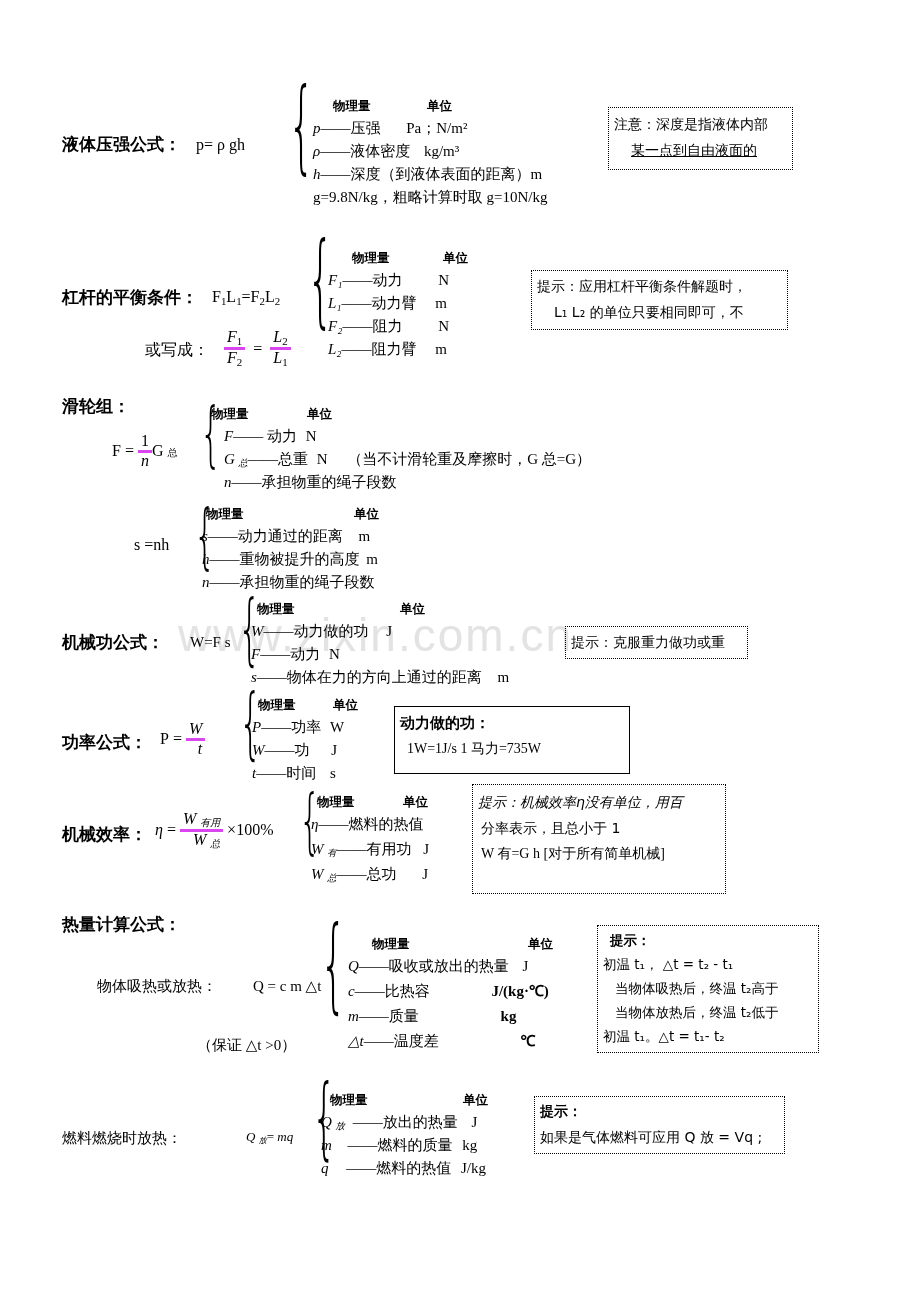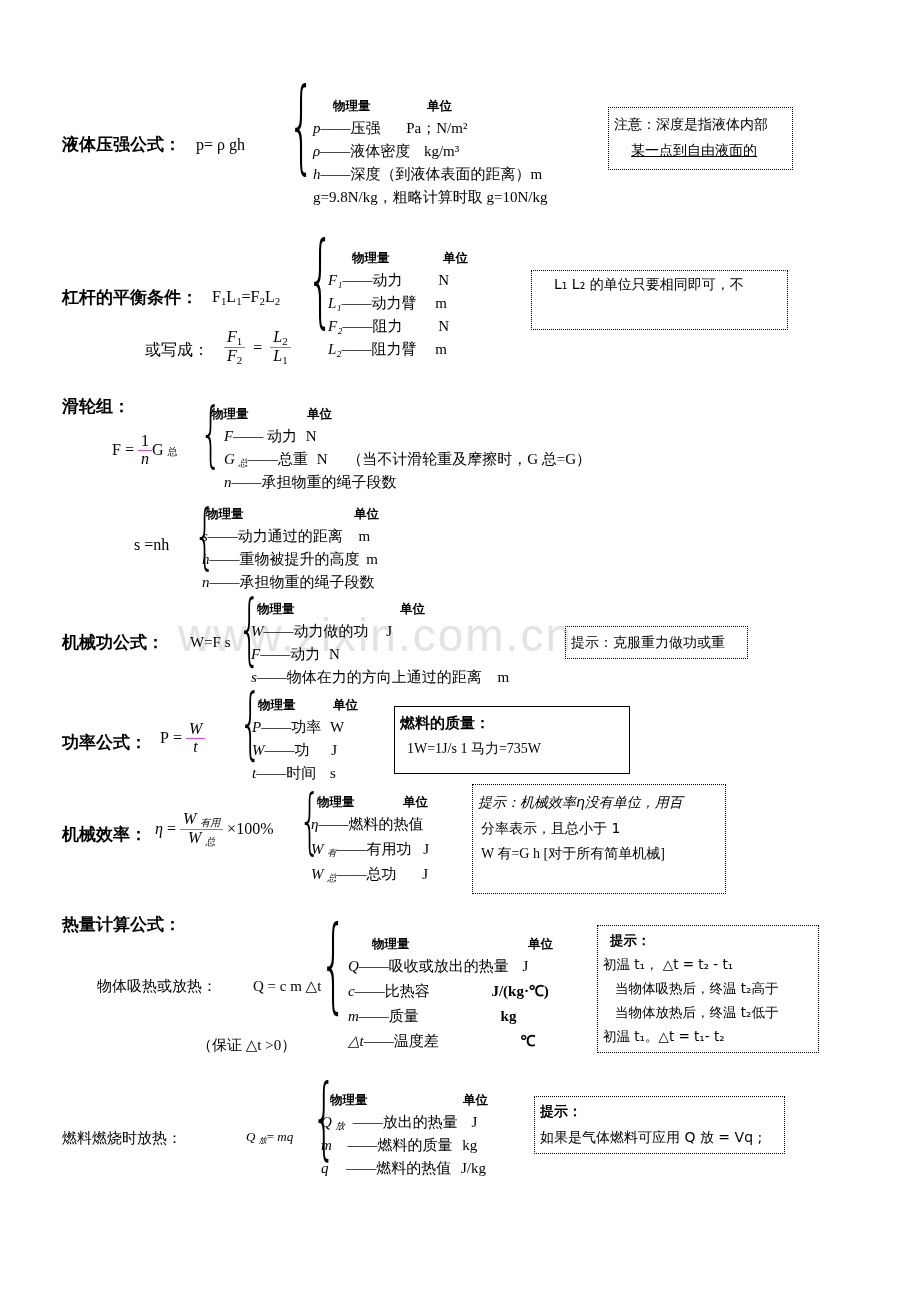"提示：应用杠杆平衡条件解题时，" div.ln { html: none -> <div>提示：应用杠杆平衡条件解题时，</div> }
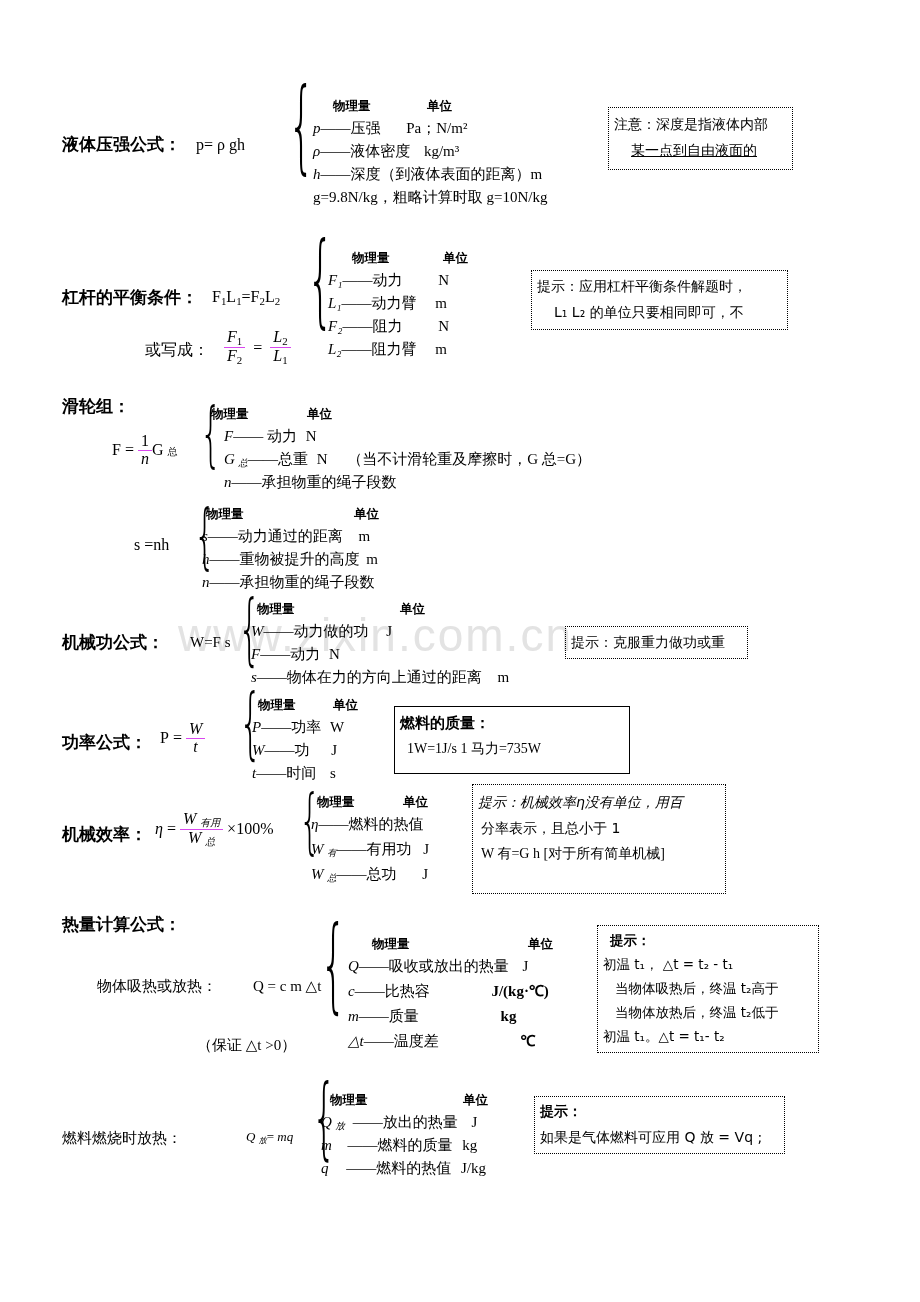"F2" .frac .den { border-top: 1px solid #d946ef -> 3px solid #d946ef; text-align: none -> right }
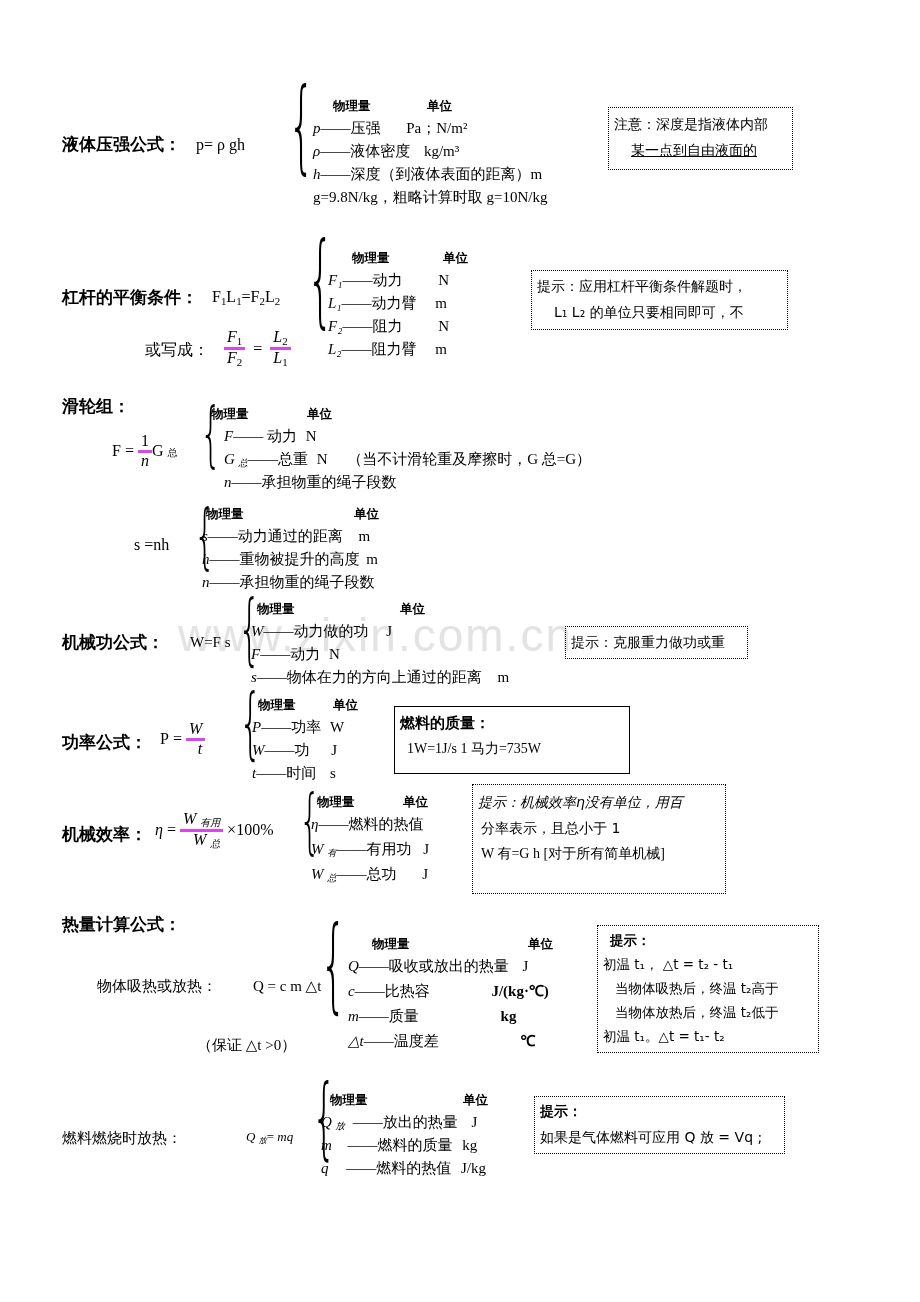"燃料的质量：" div.ln { text: 燃料的质量 -> 动力做的功 }
